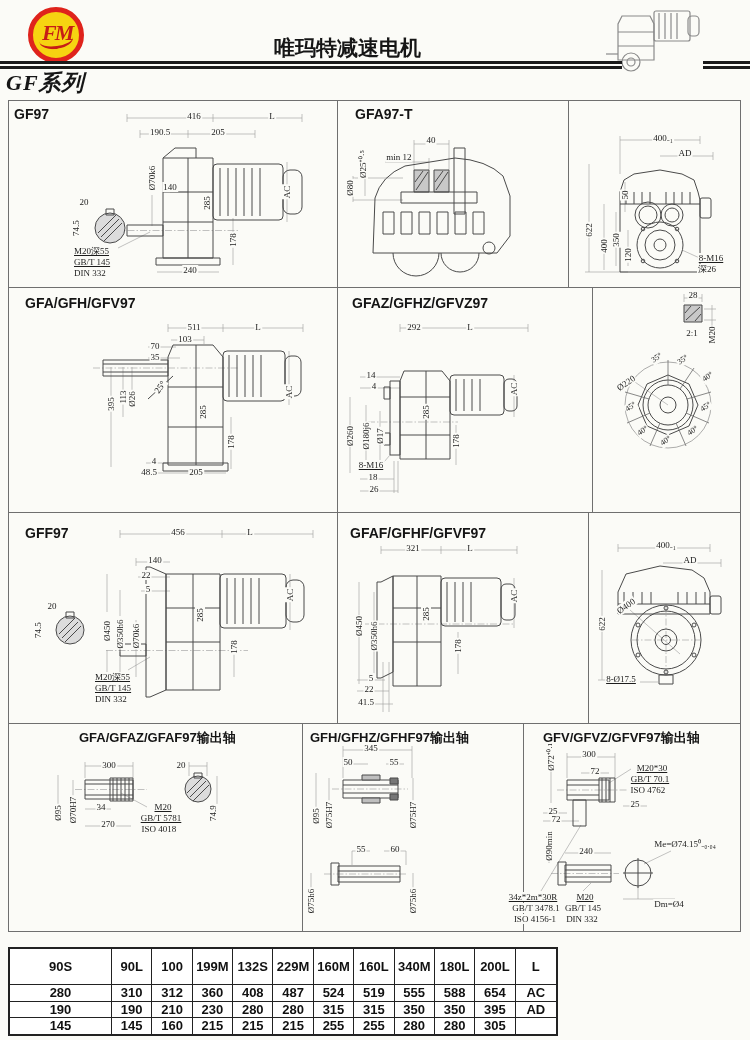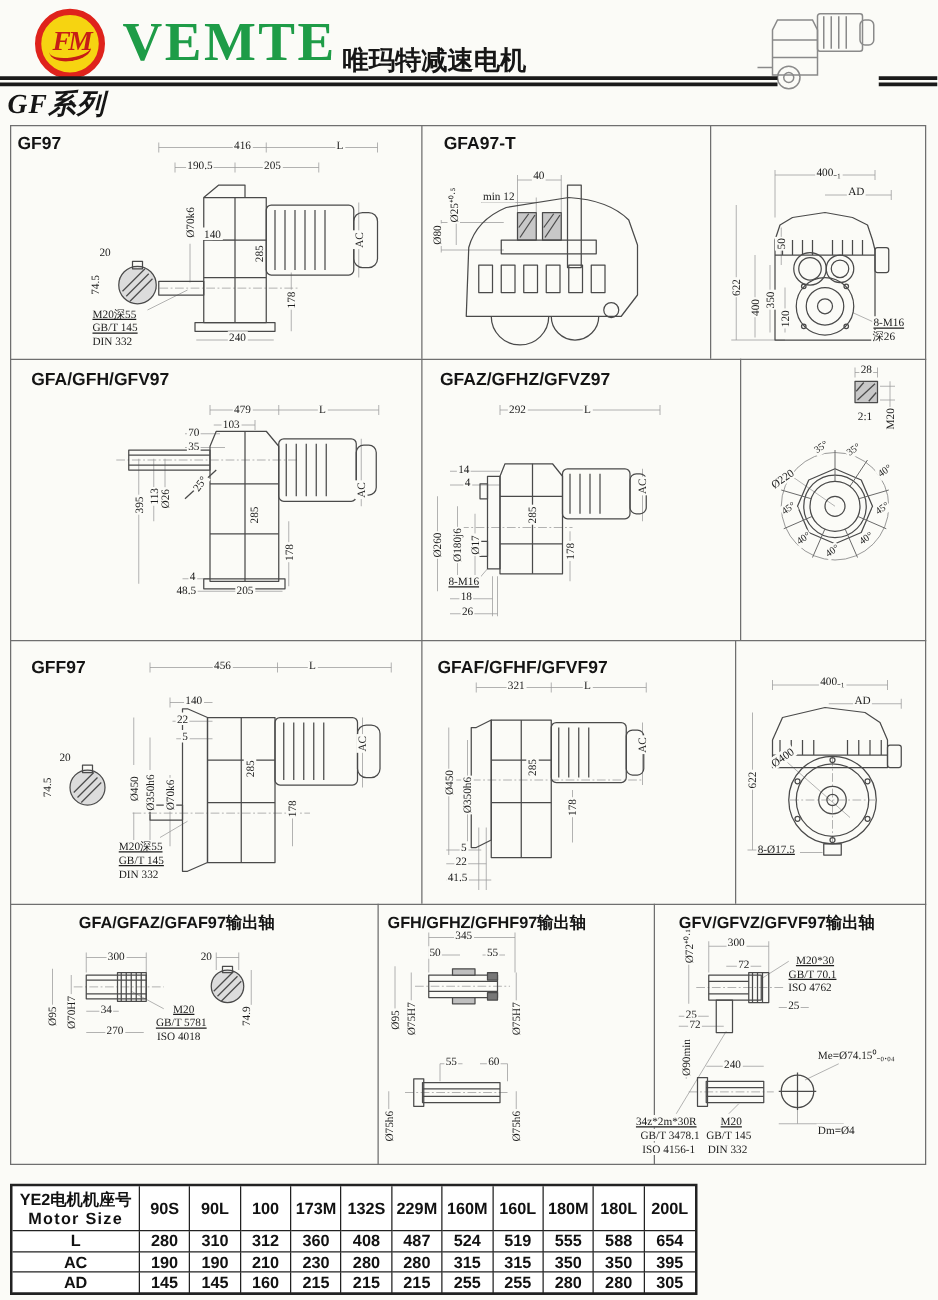"VEMTE" div.brand { html: <div>VEMTE</div> -> none }
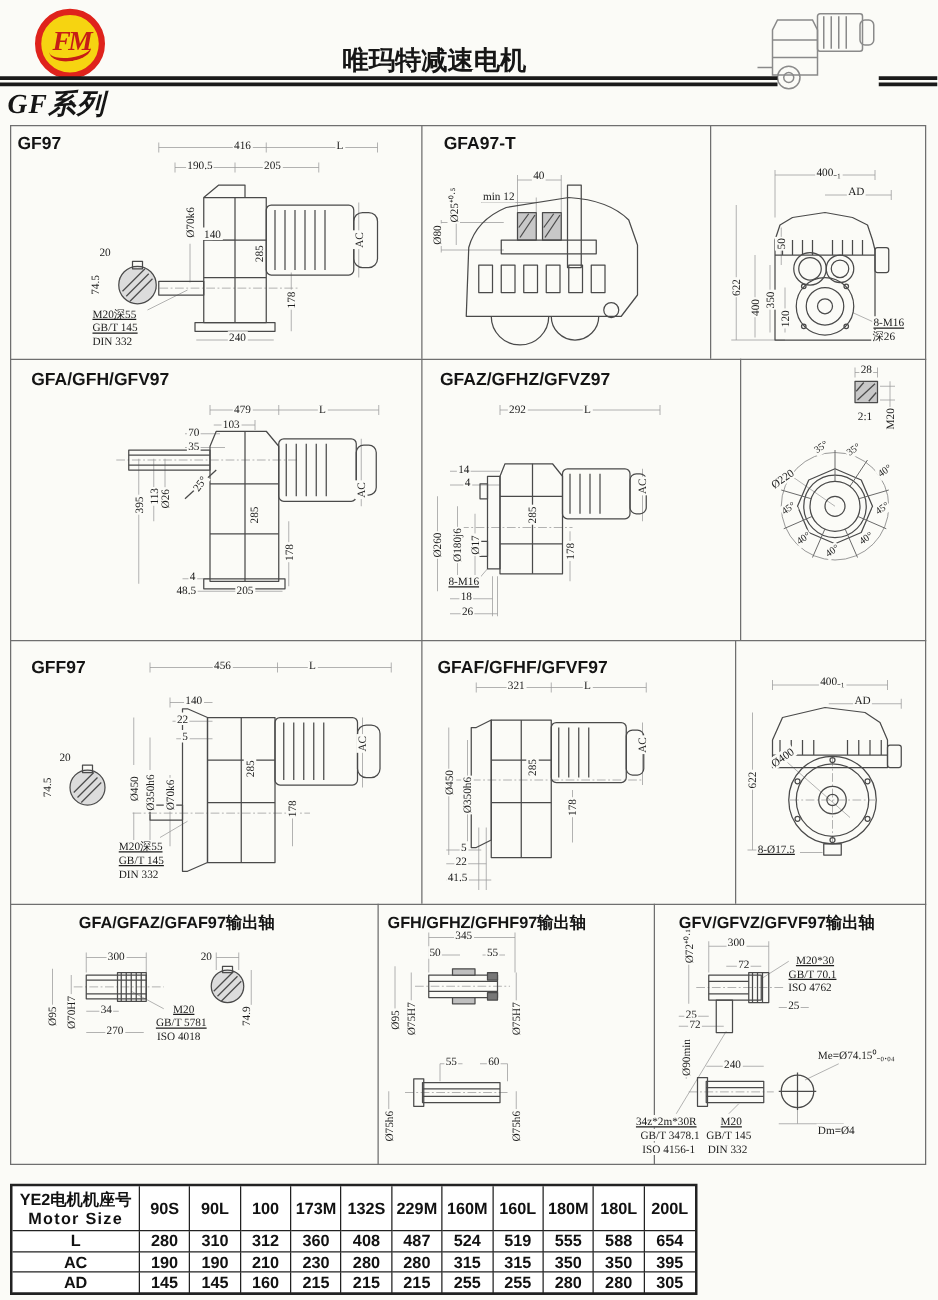"479" span.dim { text: 479 -> 511 }
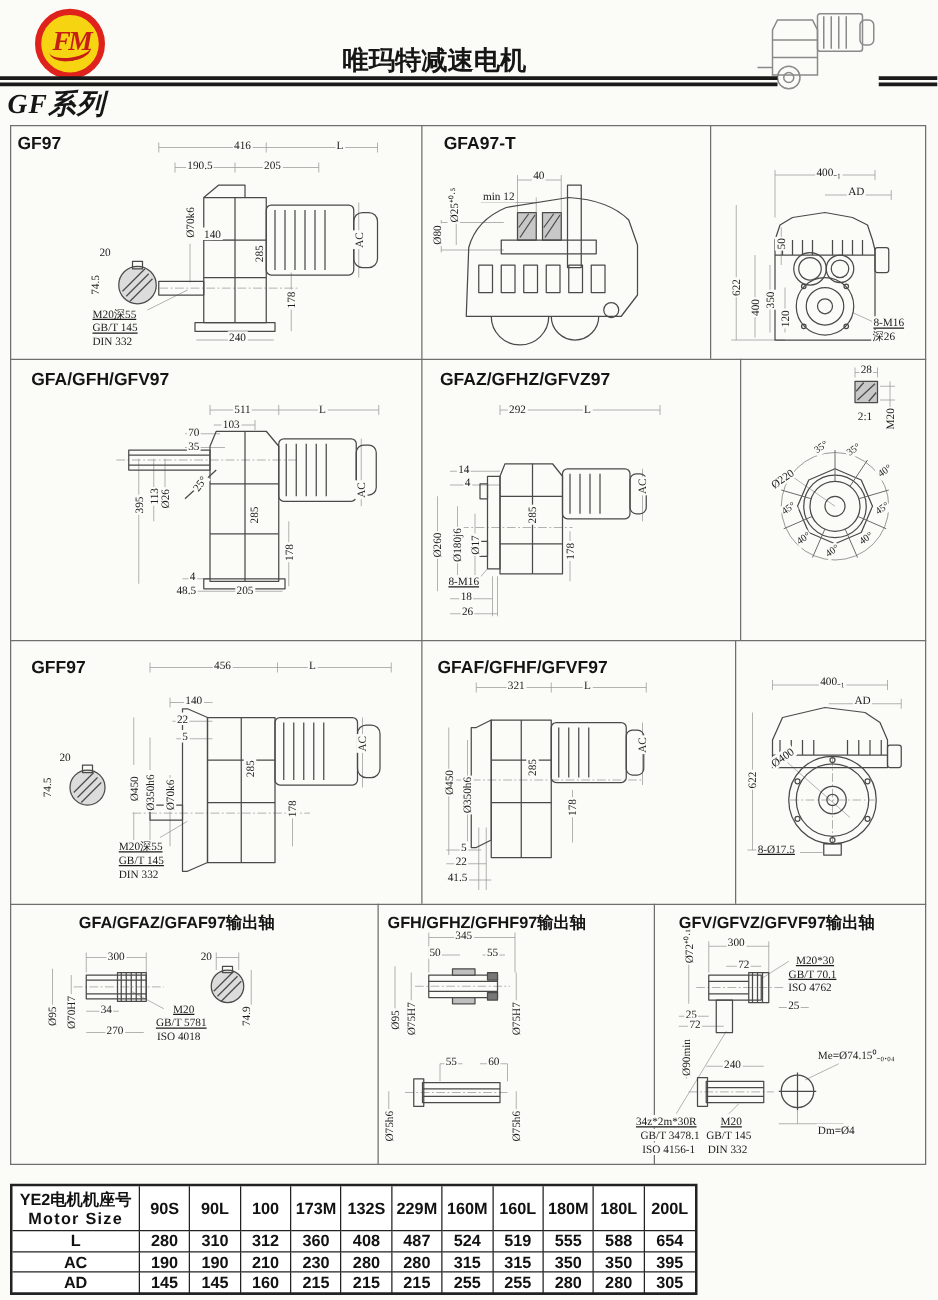"GFA/GFAZ/GFAF97输出轴" div.cell { left: 5px -> 21px }
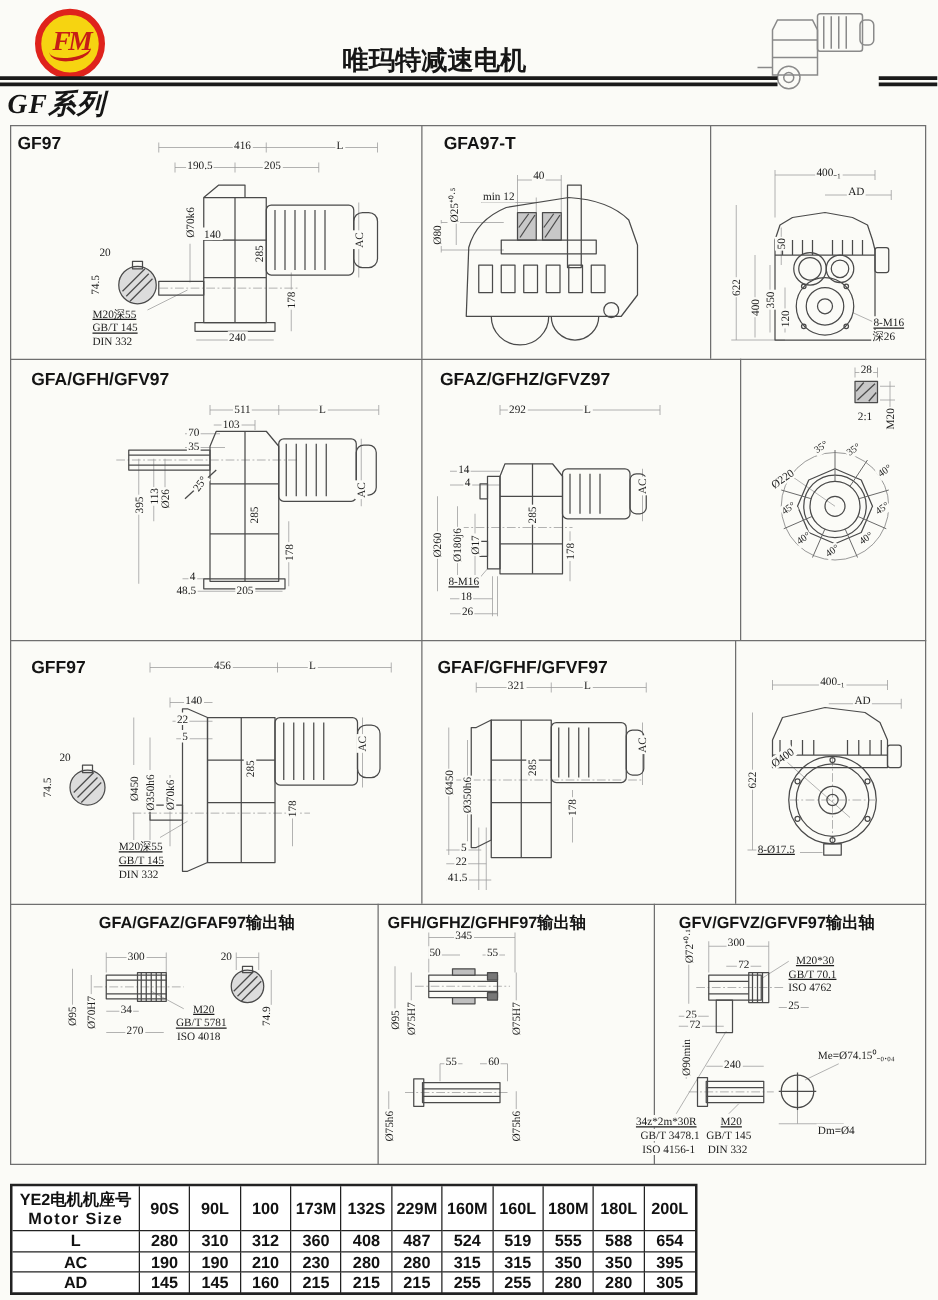"YE2电机机座号" div.tcell { html: <div> <div>YE2电机机座号</div> <div>Motor Size</div> </div> -> none }
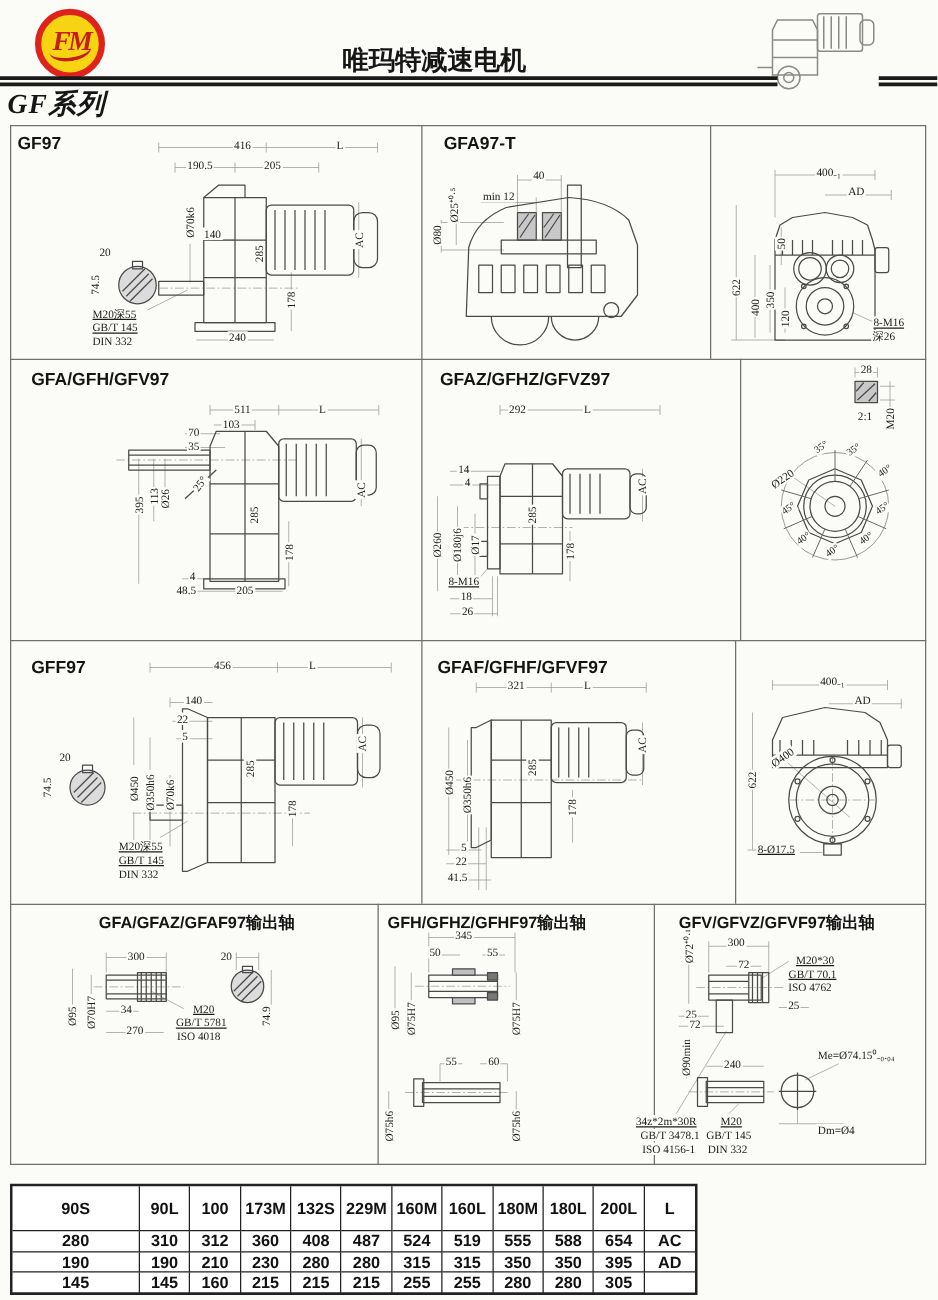"173M" div.tcell { text: 173M -> 199M }
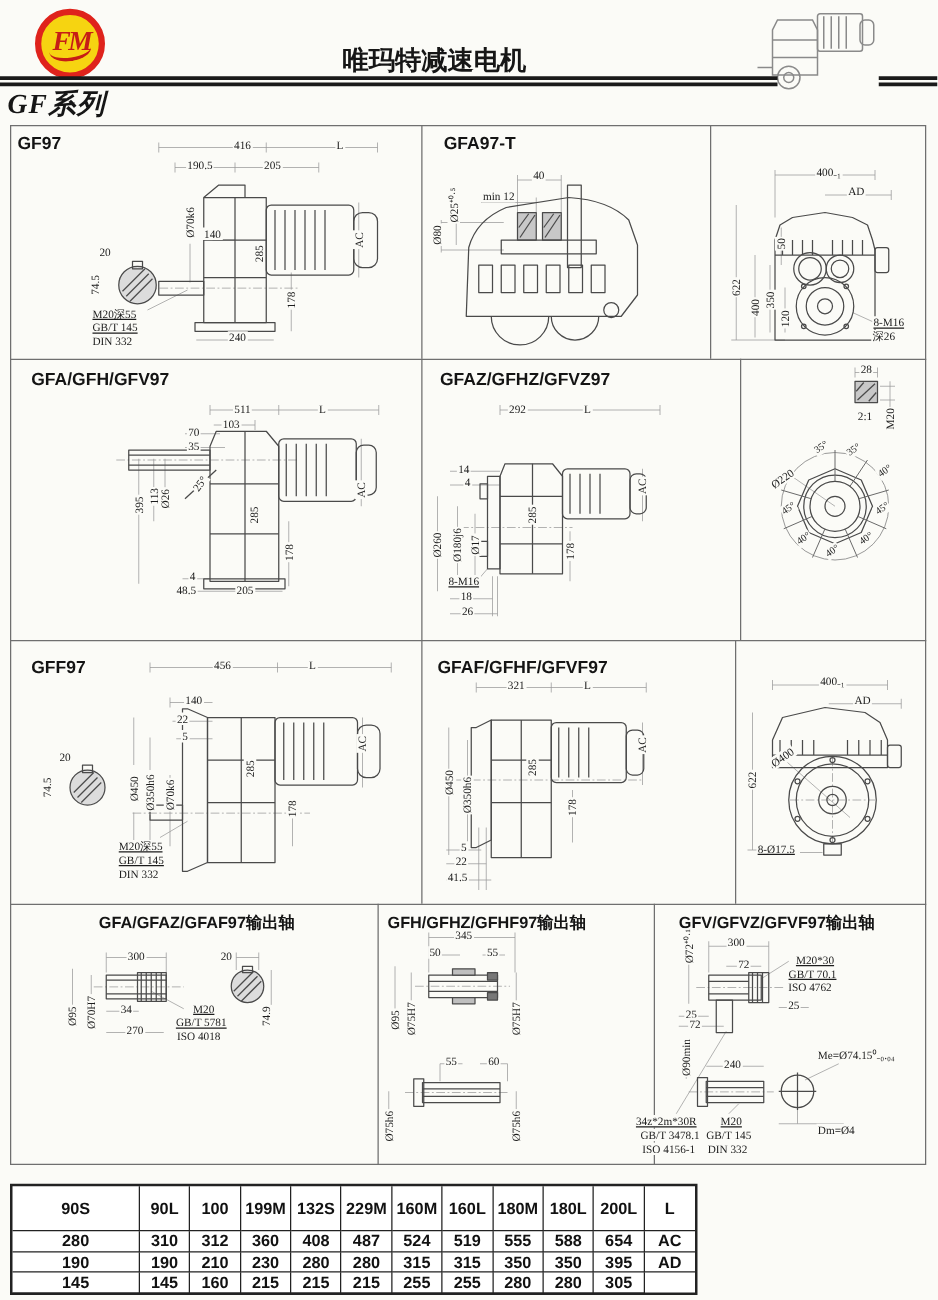"180M" div.tcell { text: 180M -> 340M }
